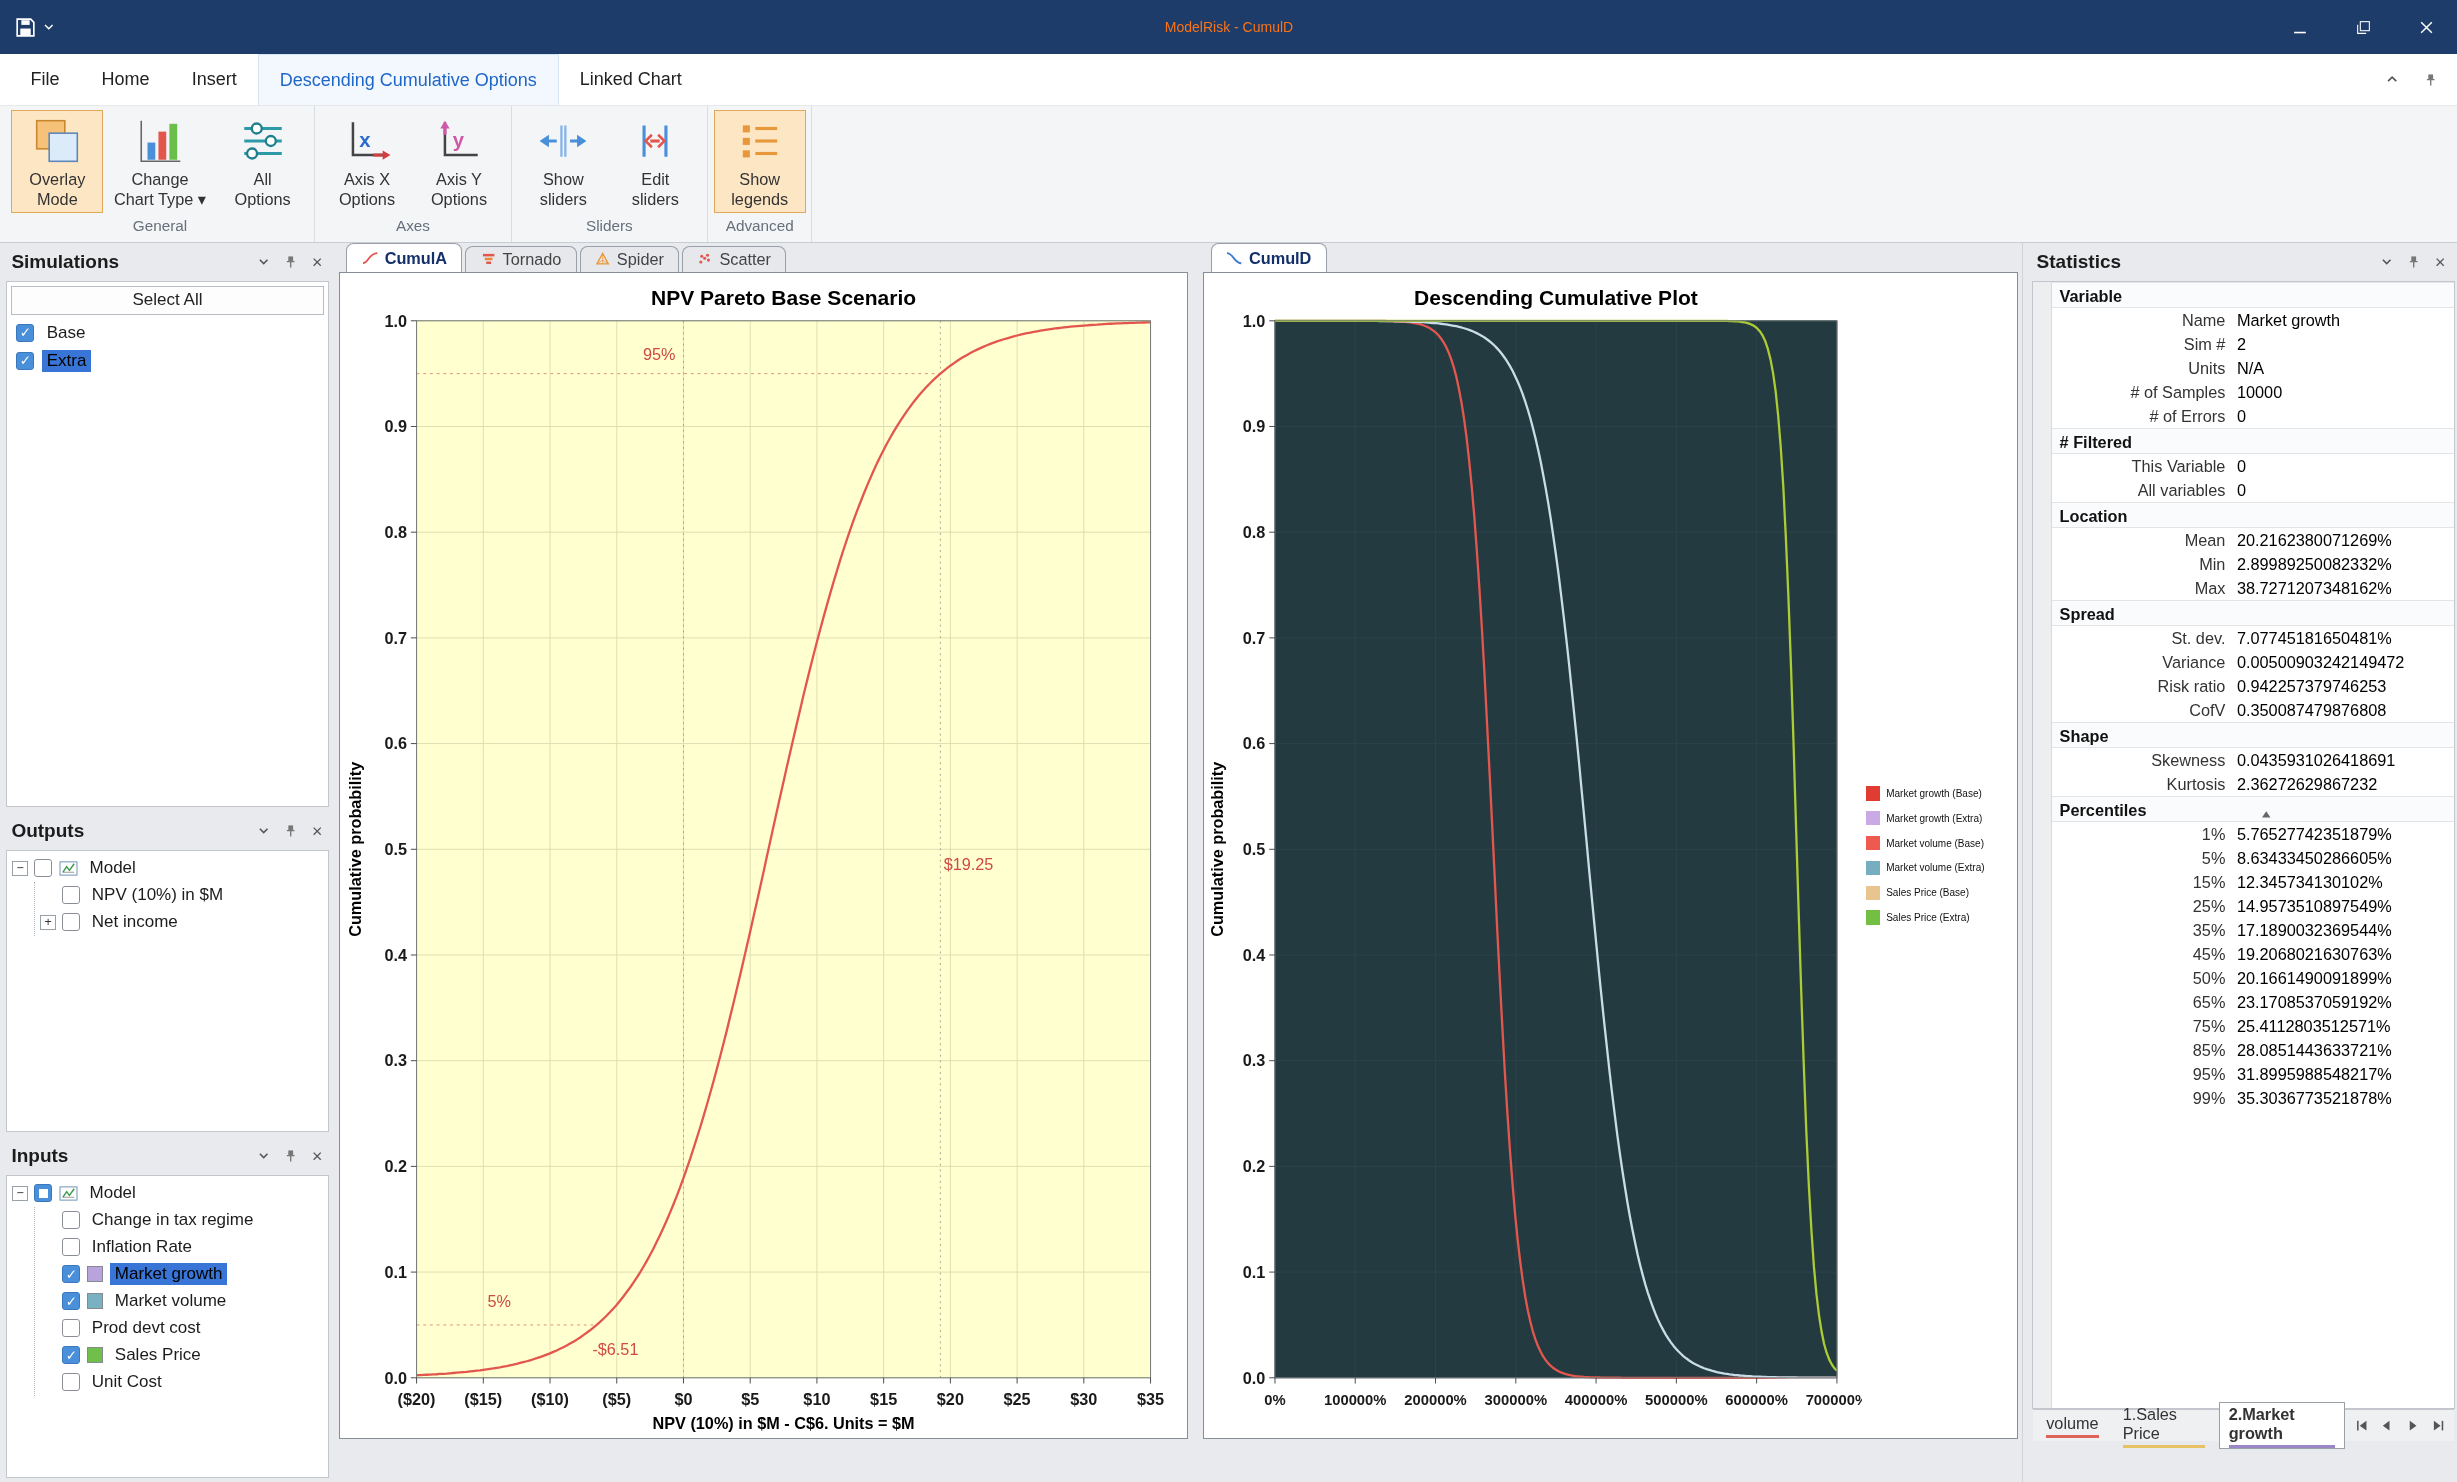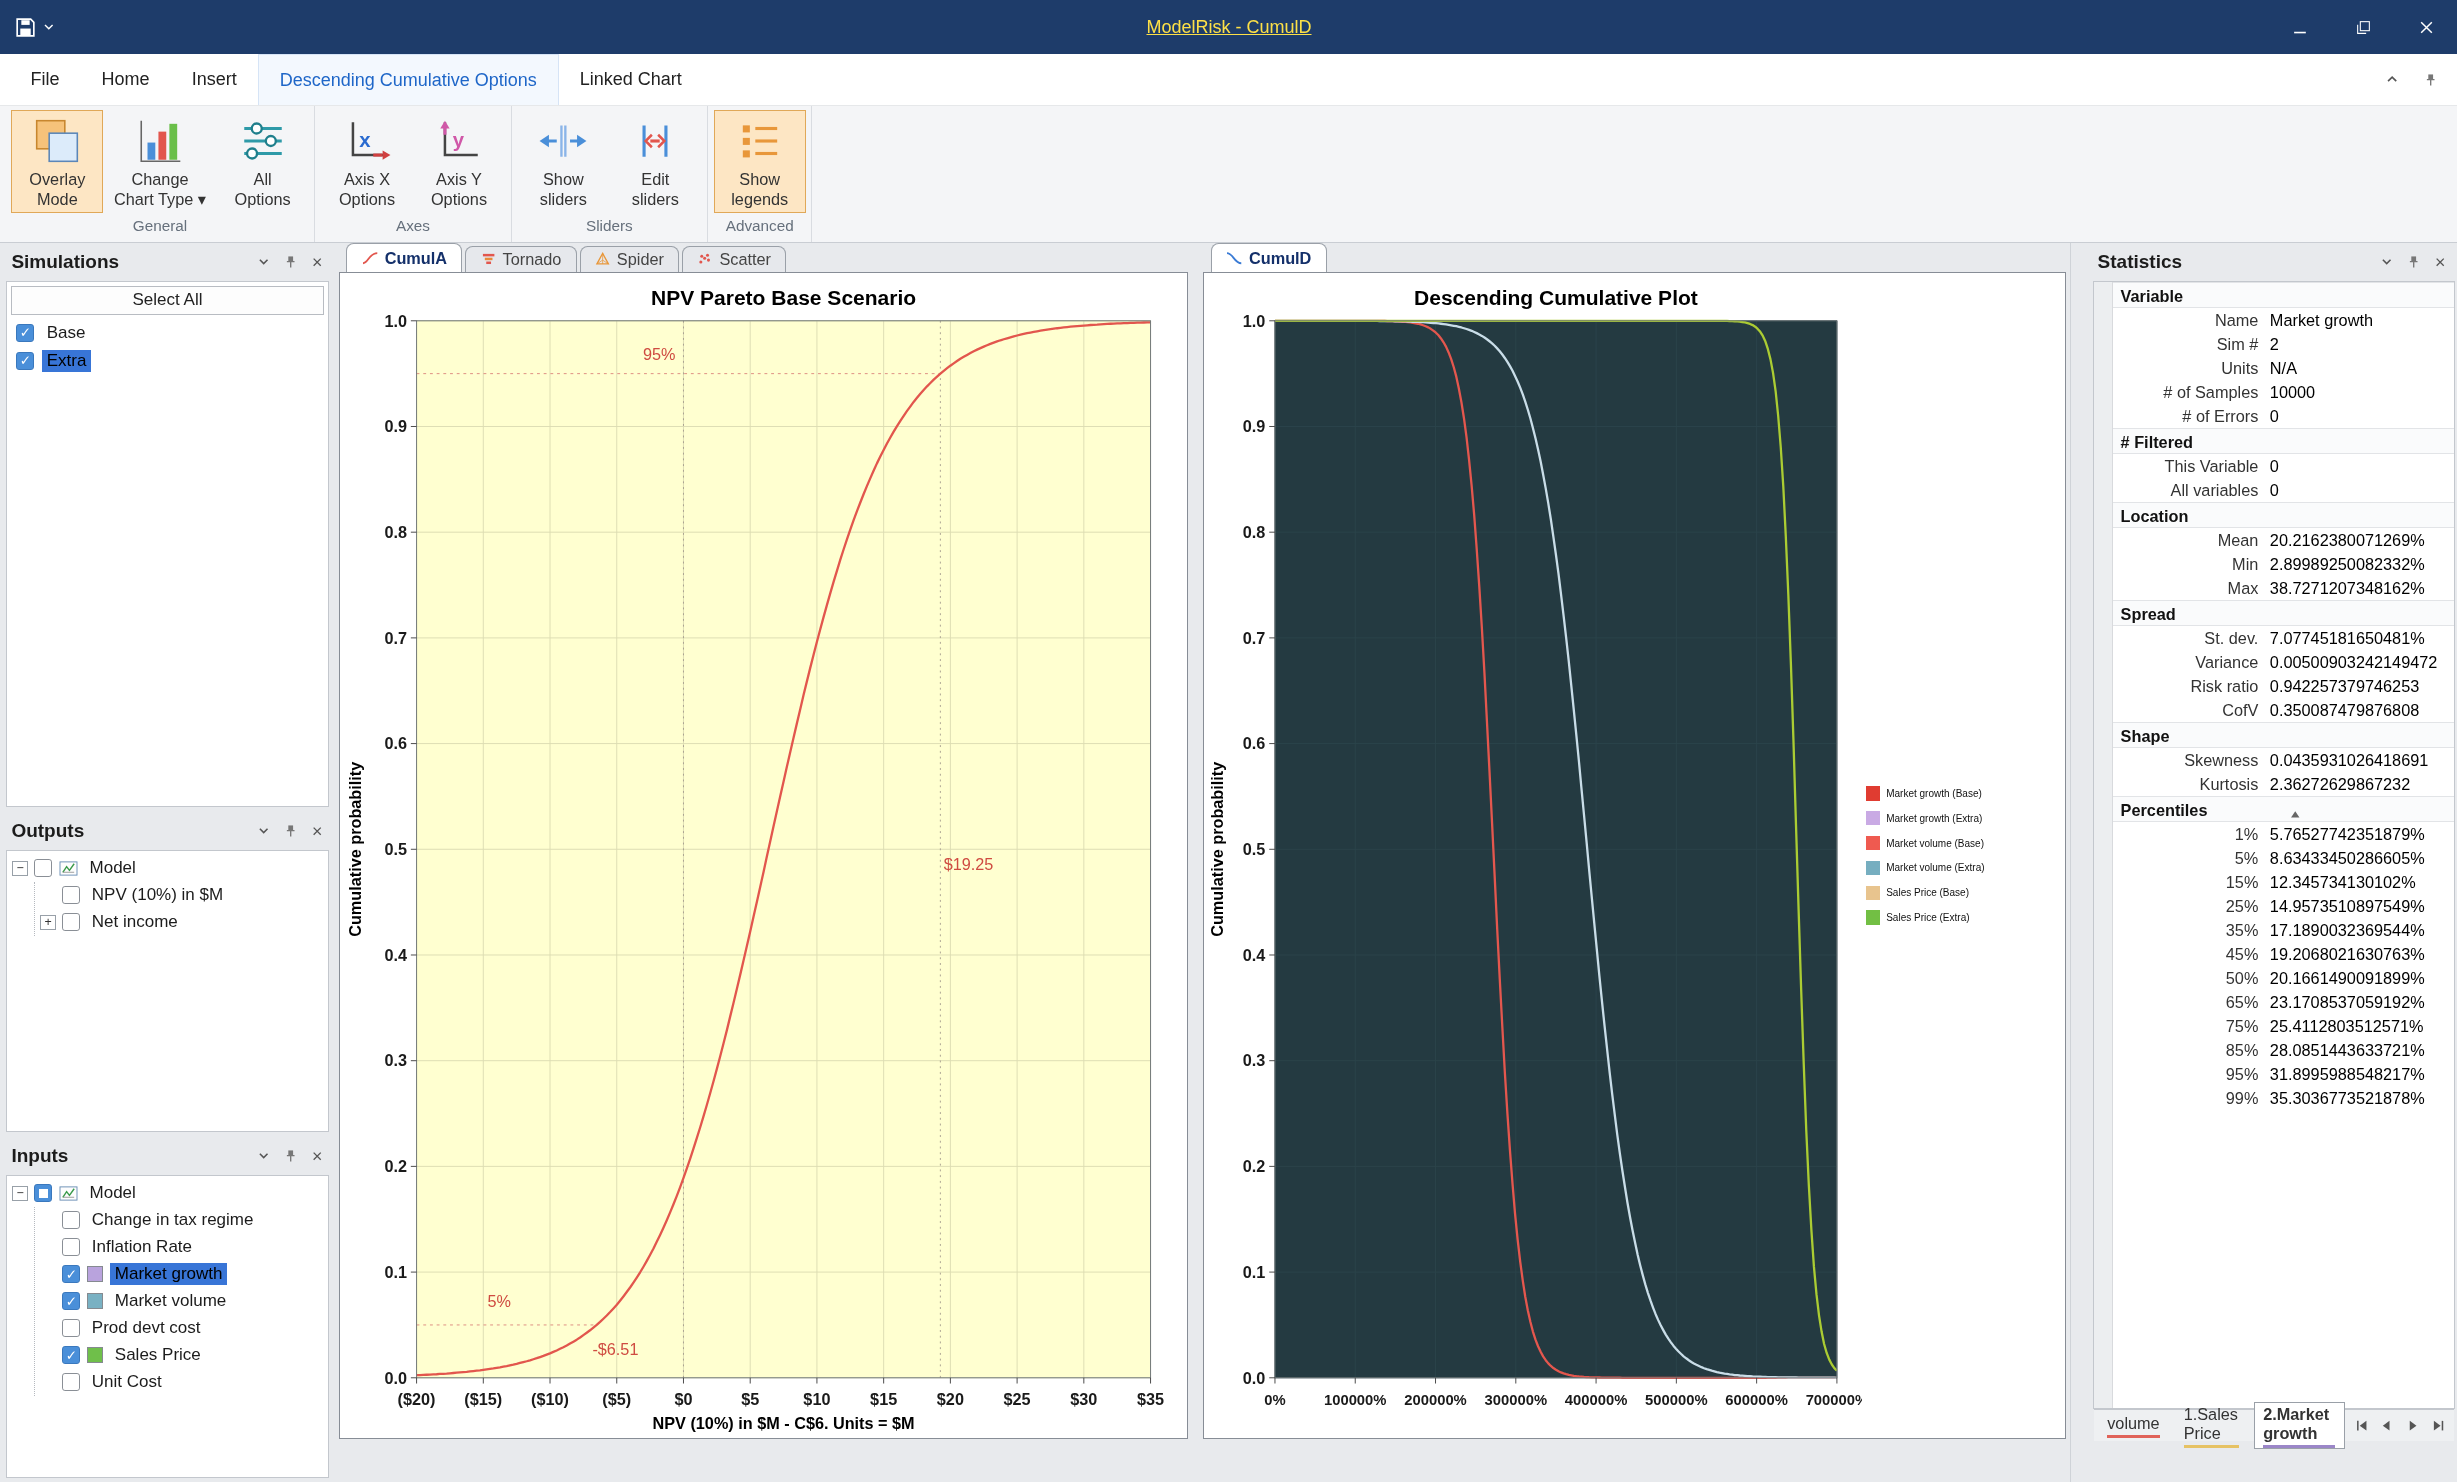"ModelRisk - CumulD" .win-title { color: #fde047 -> #f97316; font-size: 18px -> 14px; text-decoration: underline -> none }
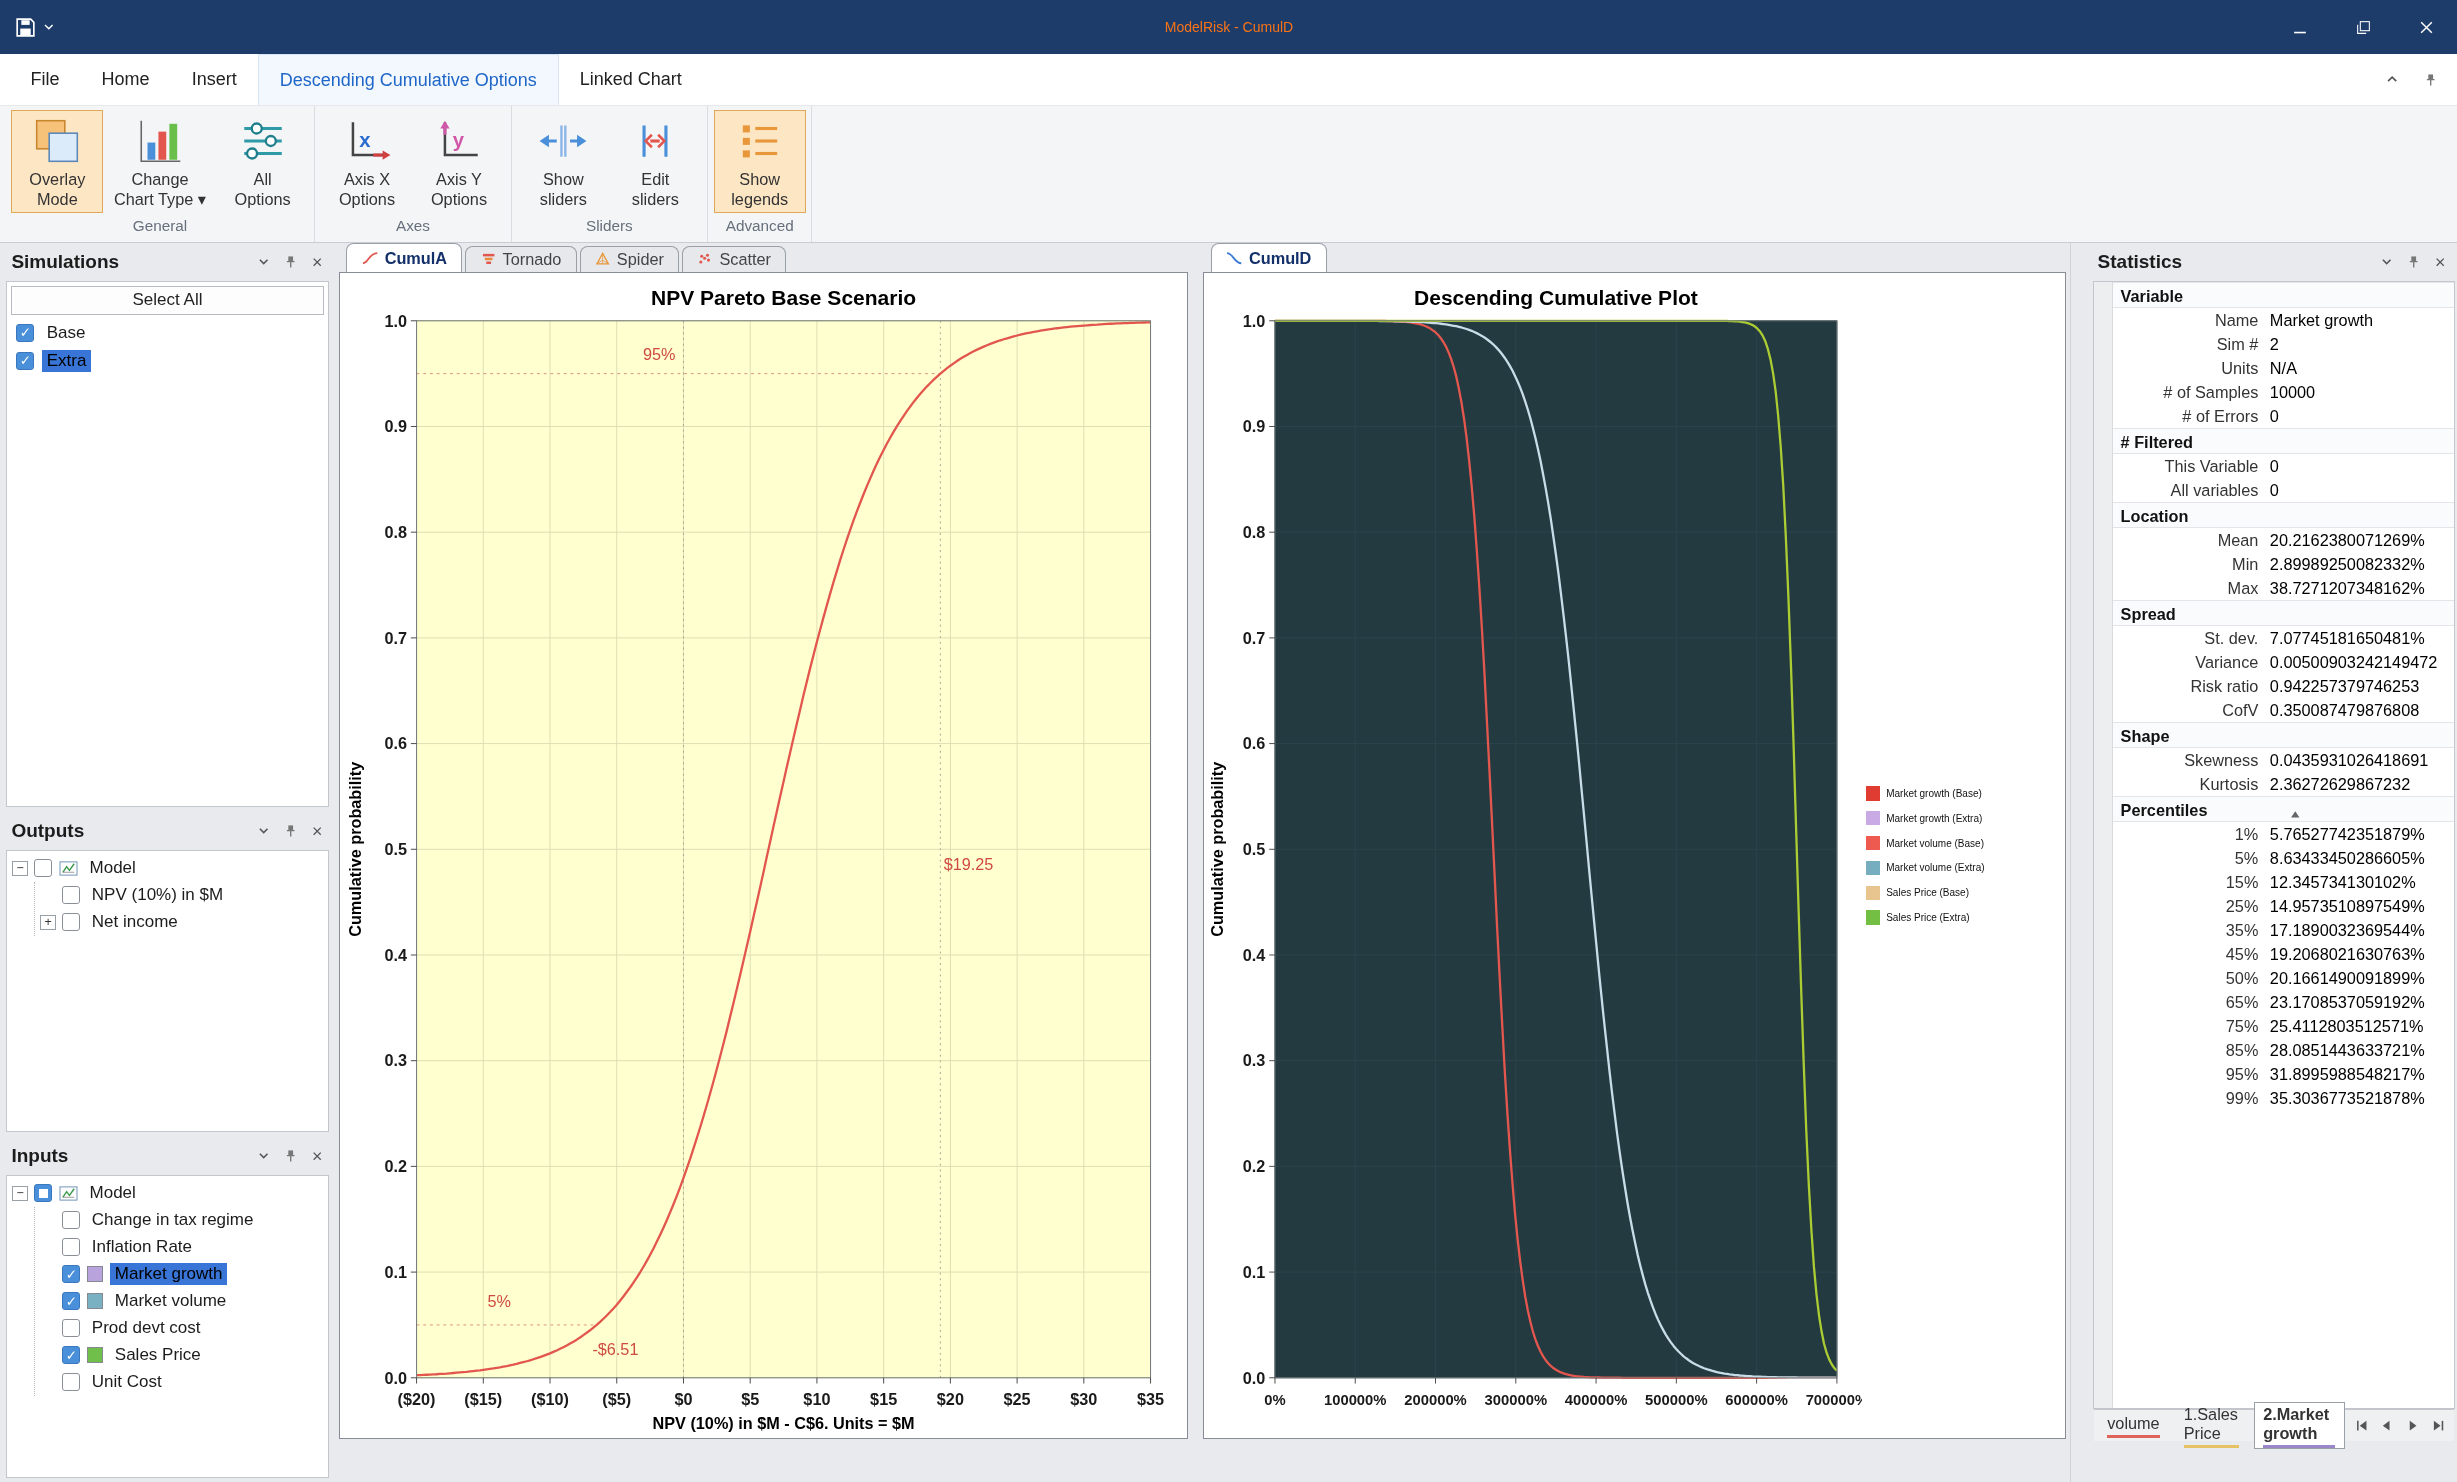"Statistics" .statspanel { padding-left: 19px -> 6px; width: 388px -> 436px }
